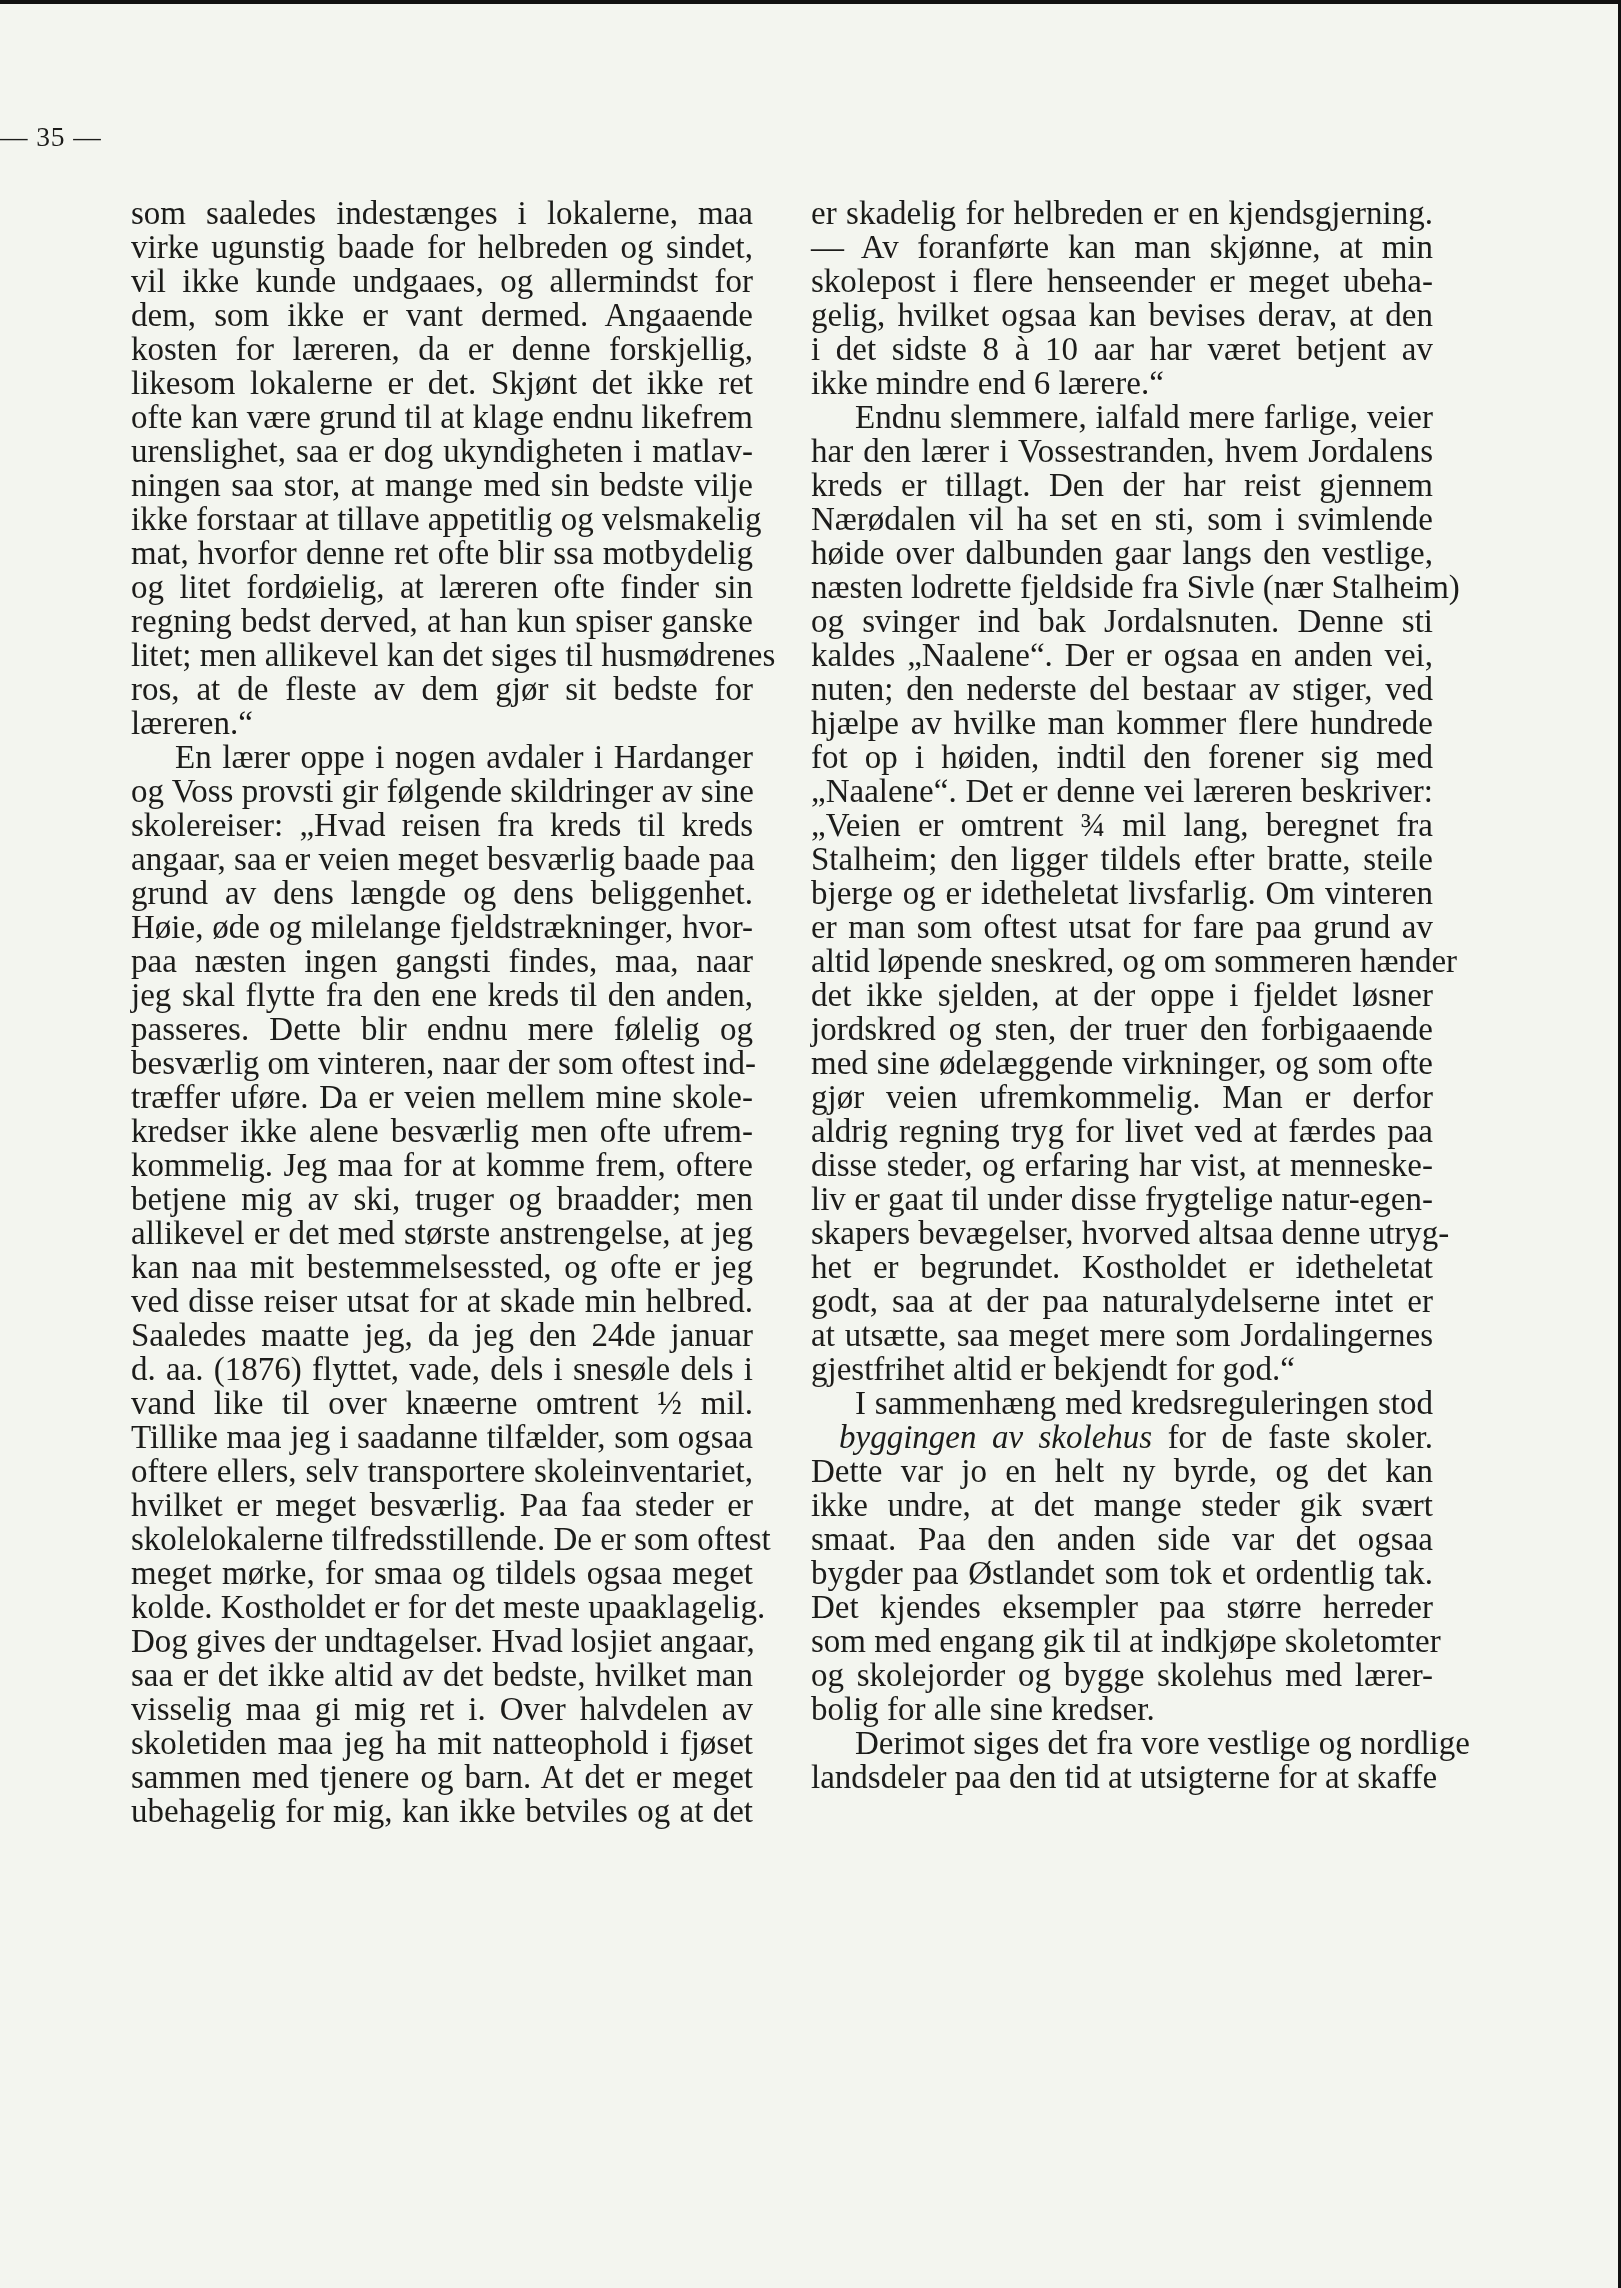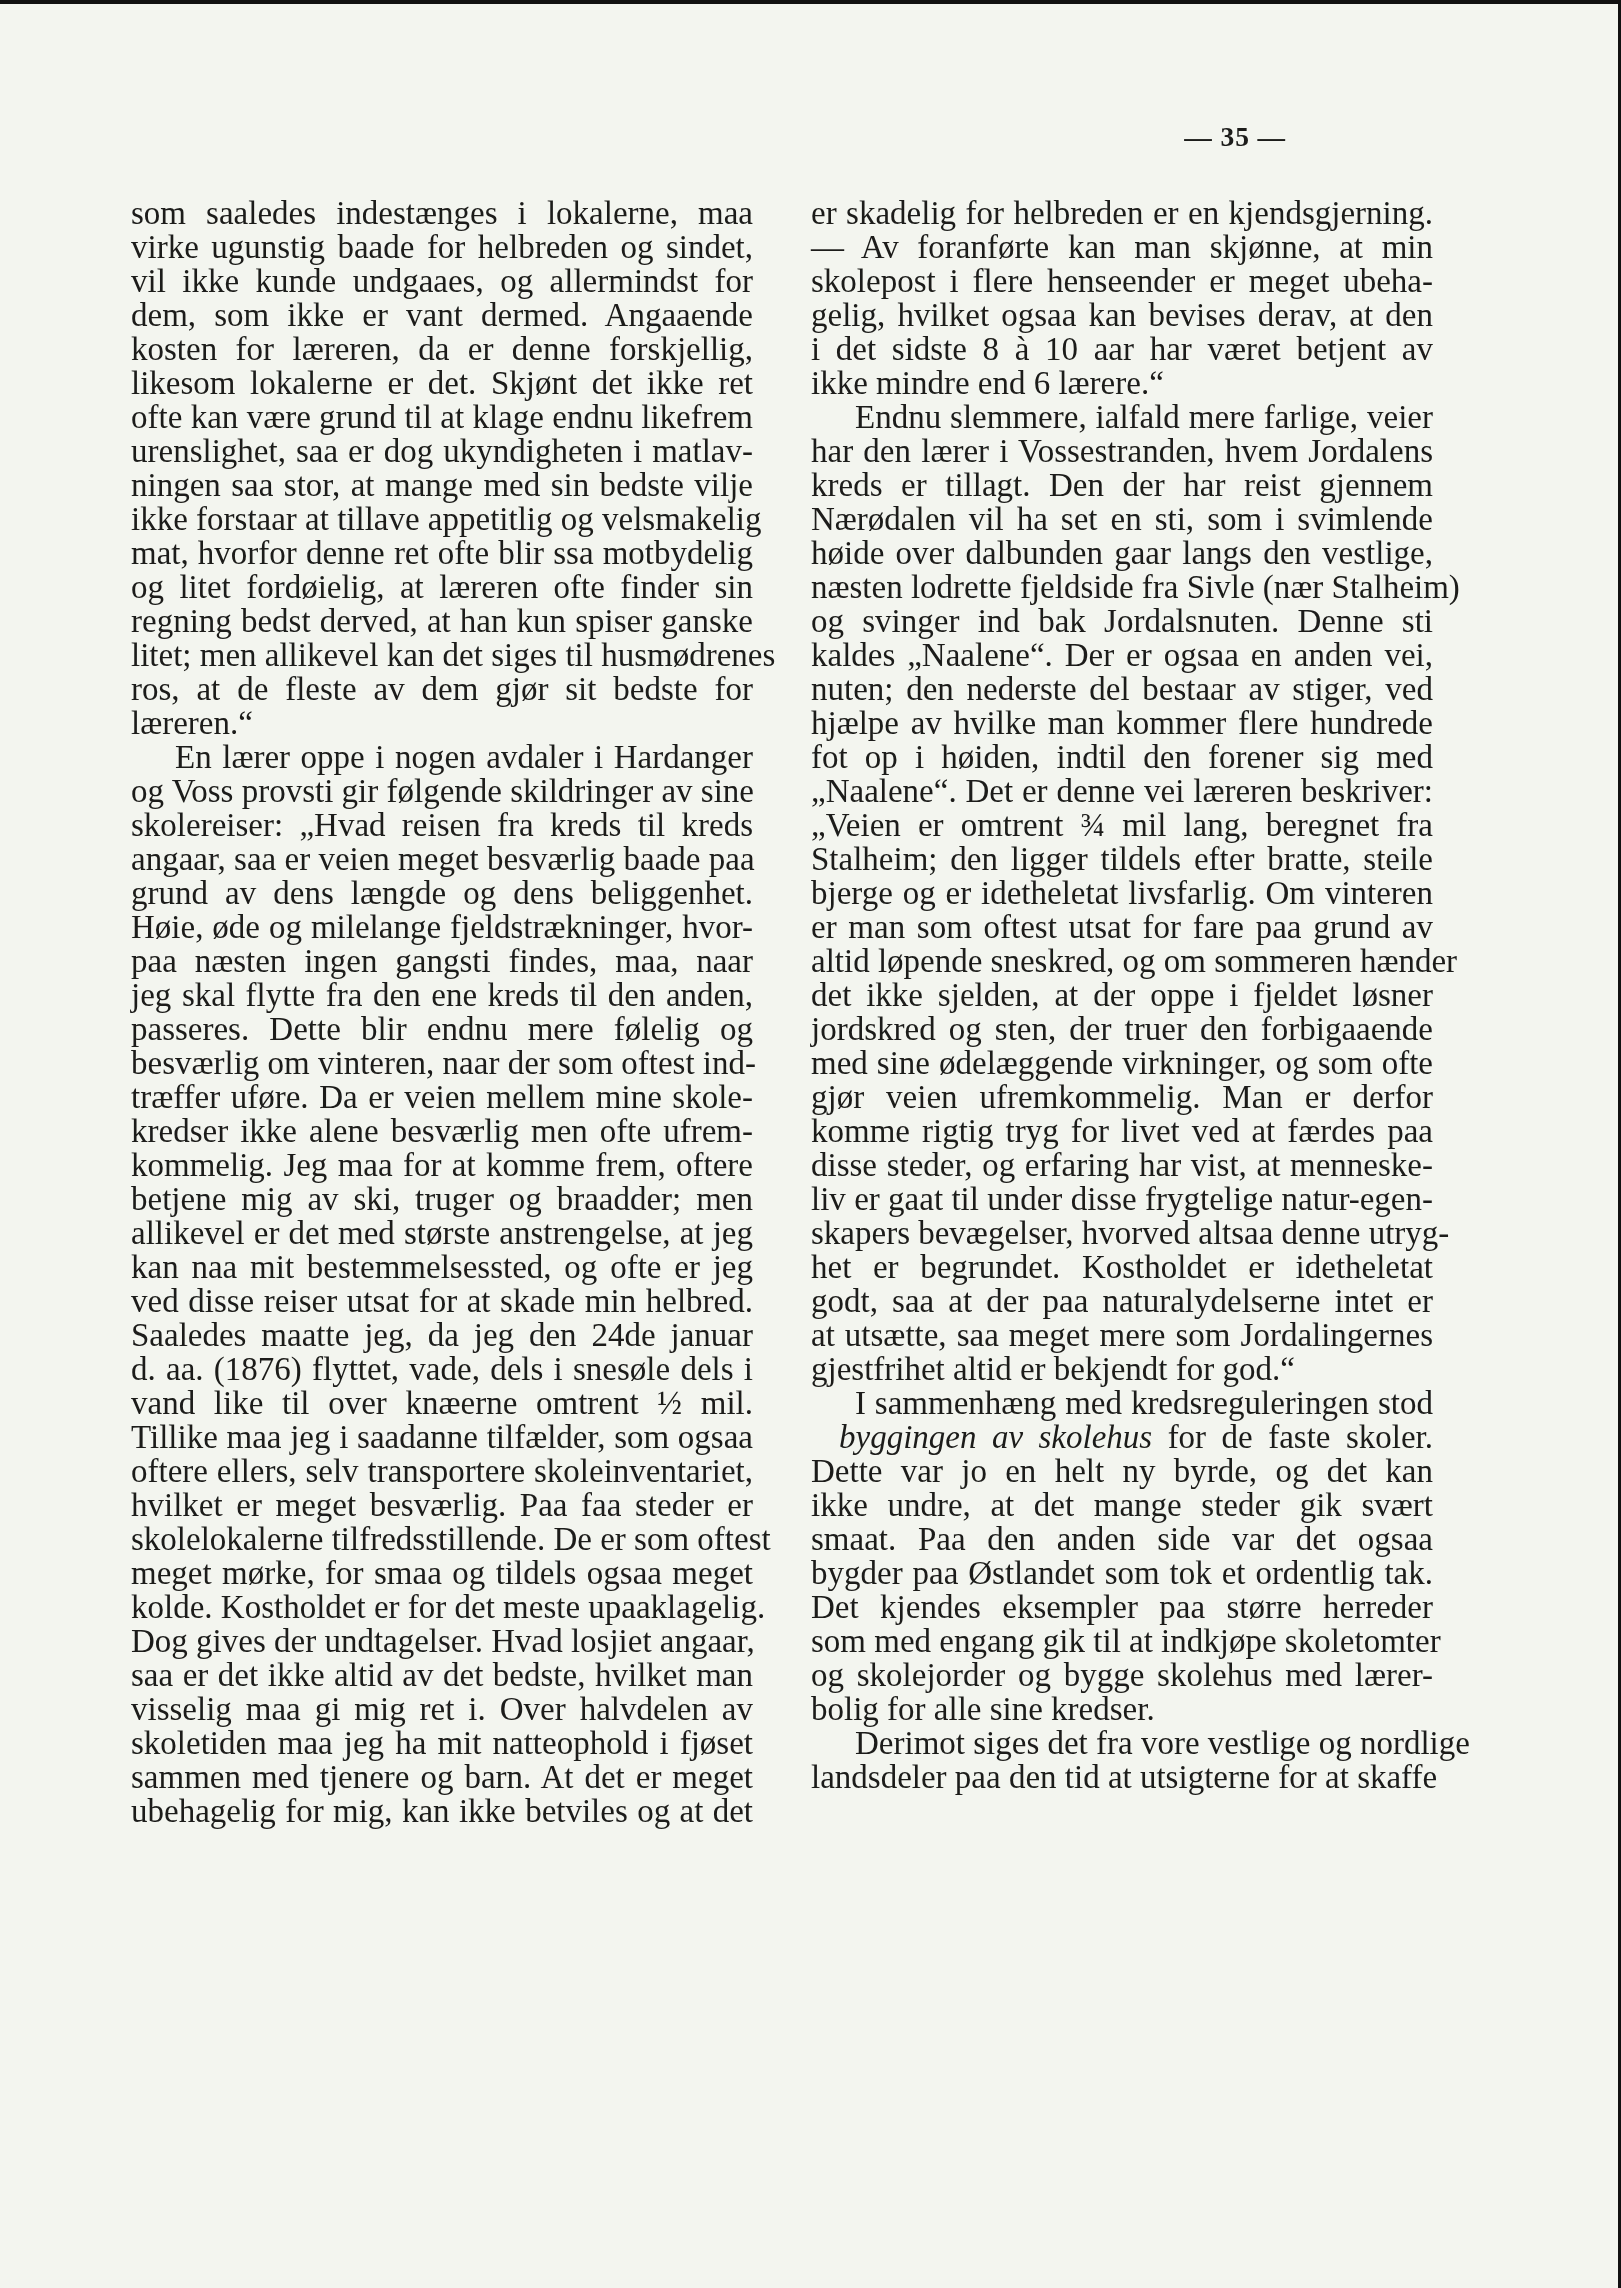"— 35 —" .page-number { font-weight: bold -> none; text-align: right -> left }
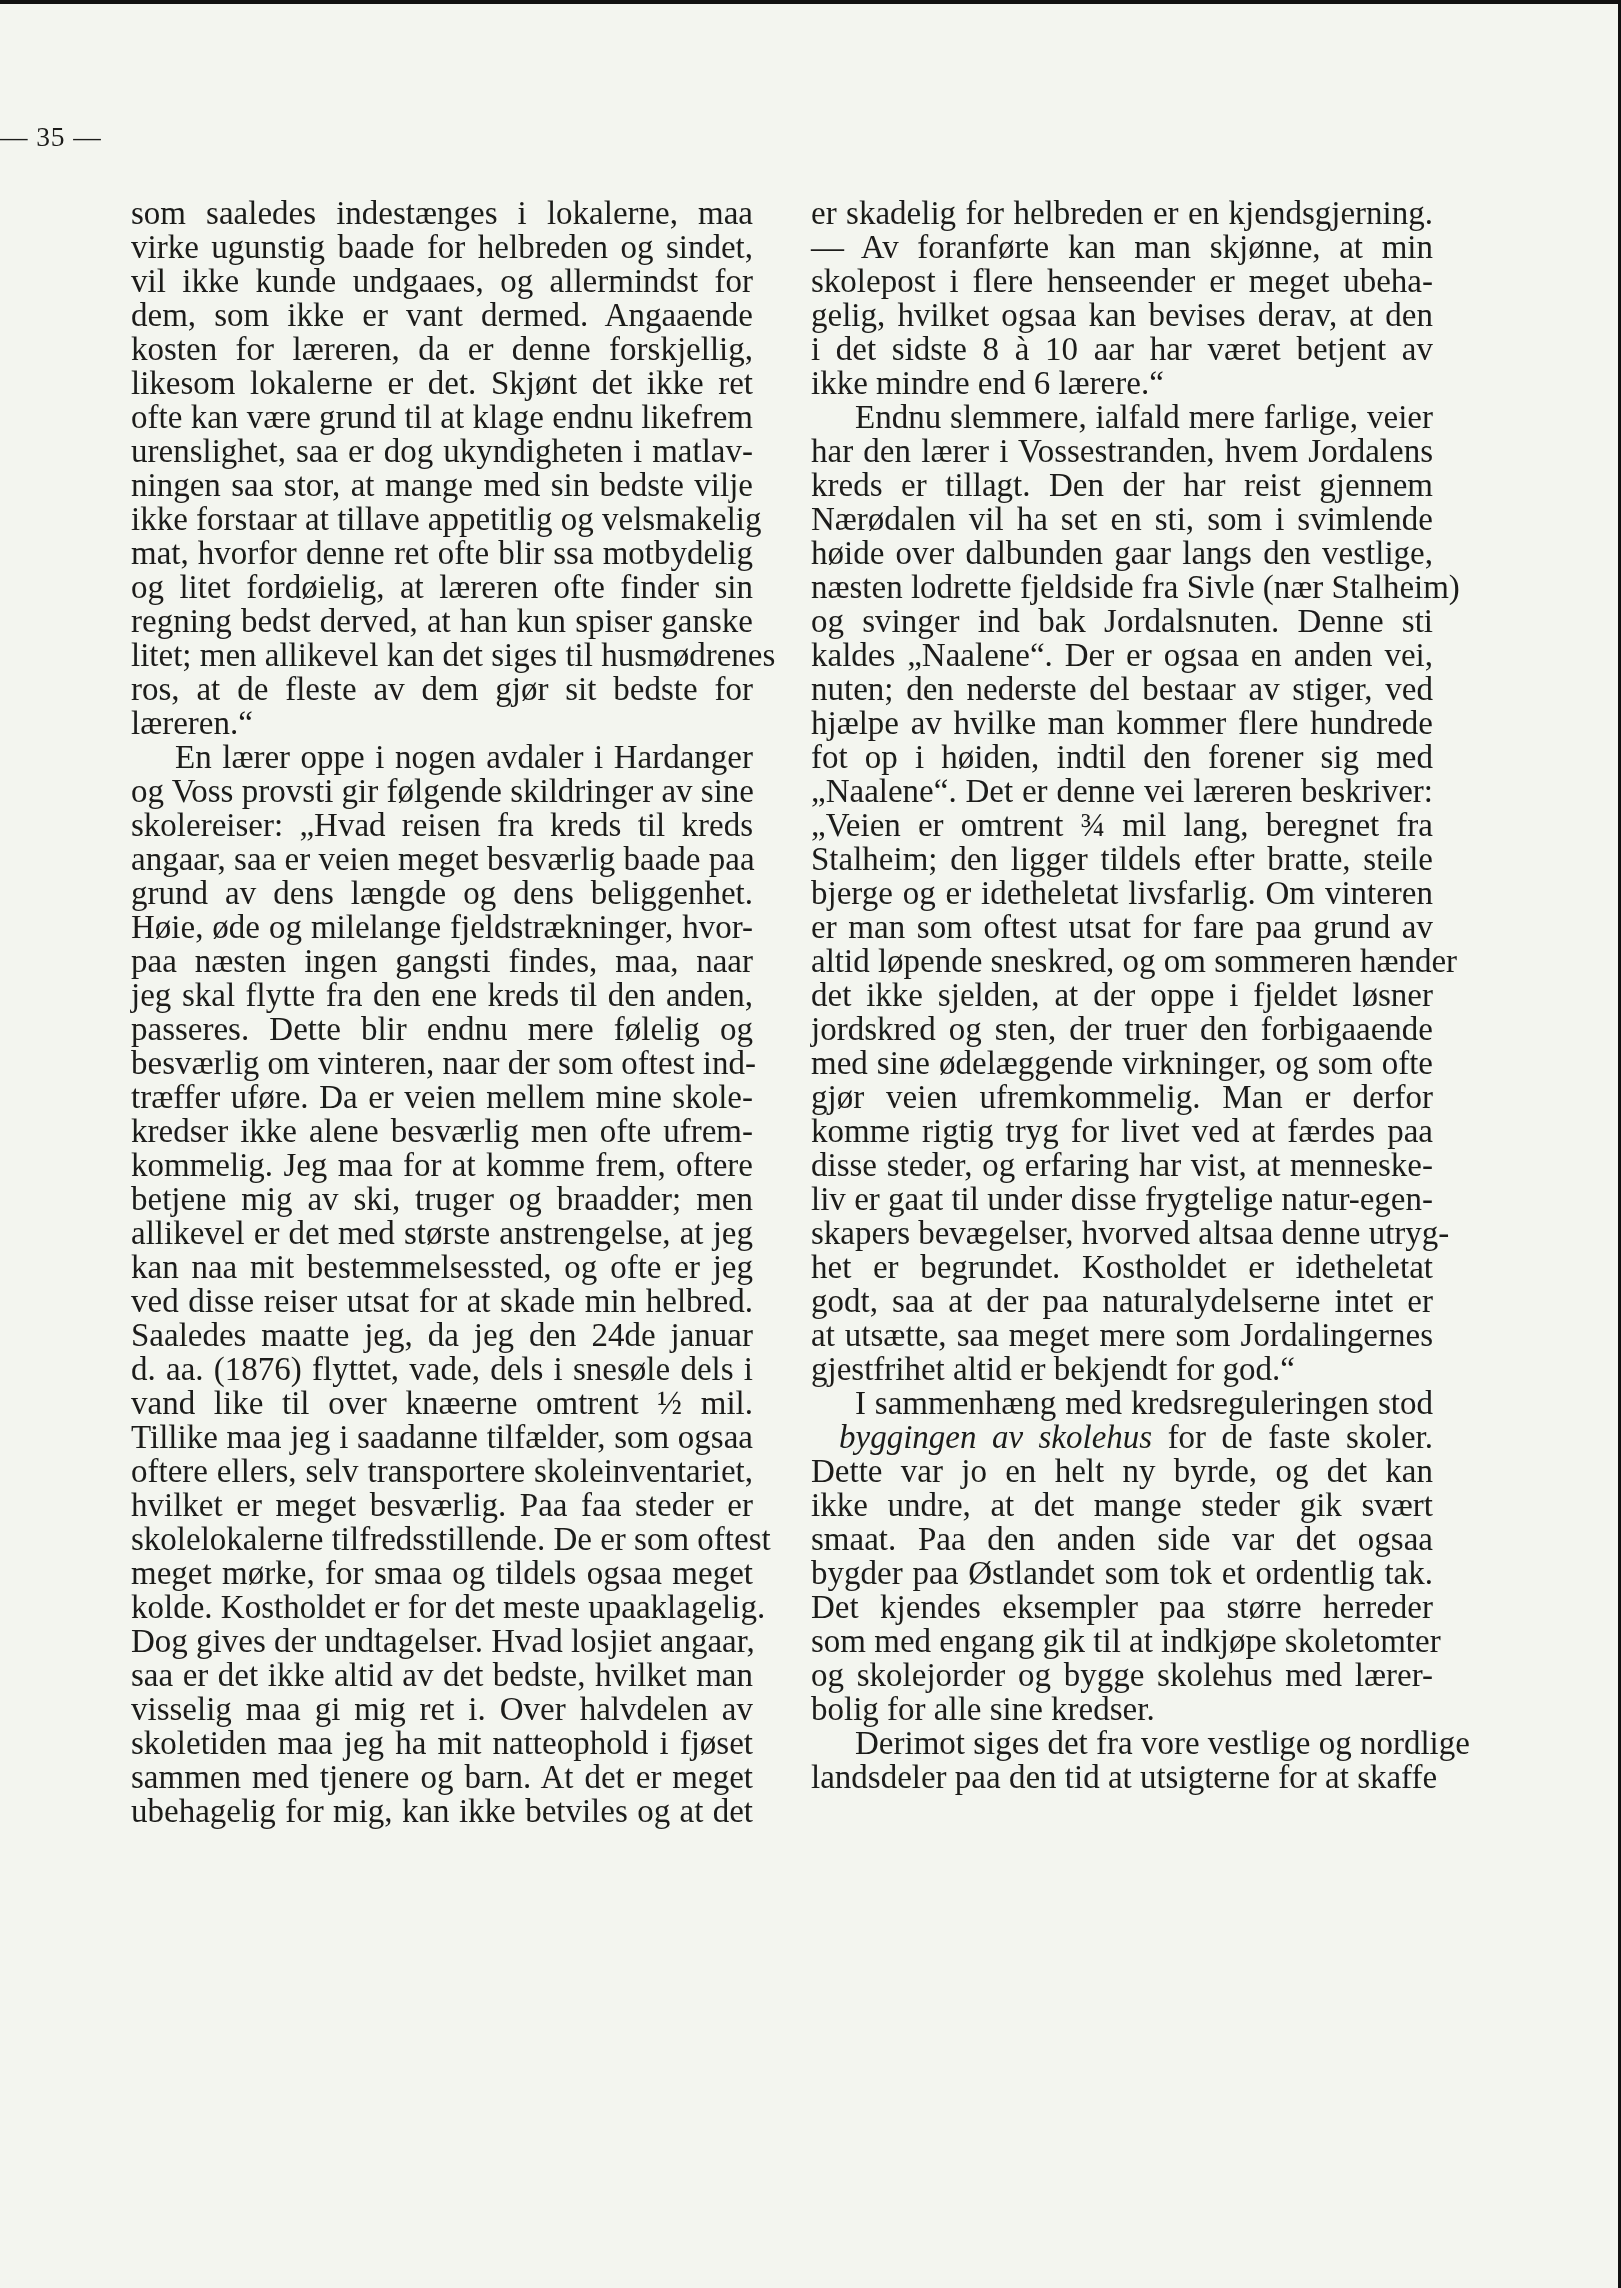"komme rigtig tryg for livet" span.line { text: komme rigtig -> aldrig regning }
